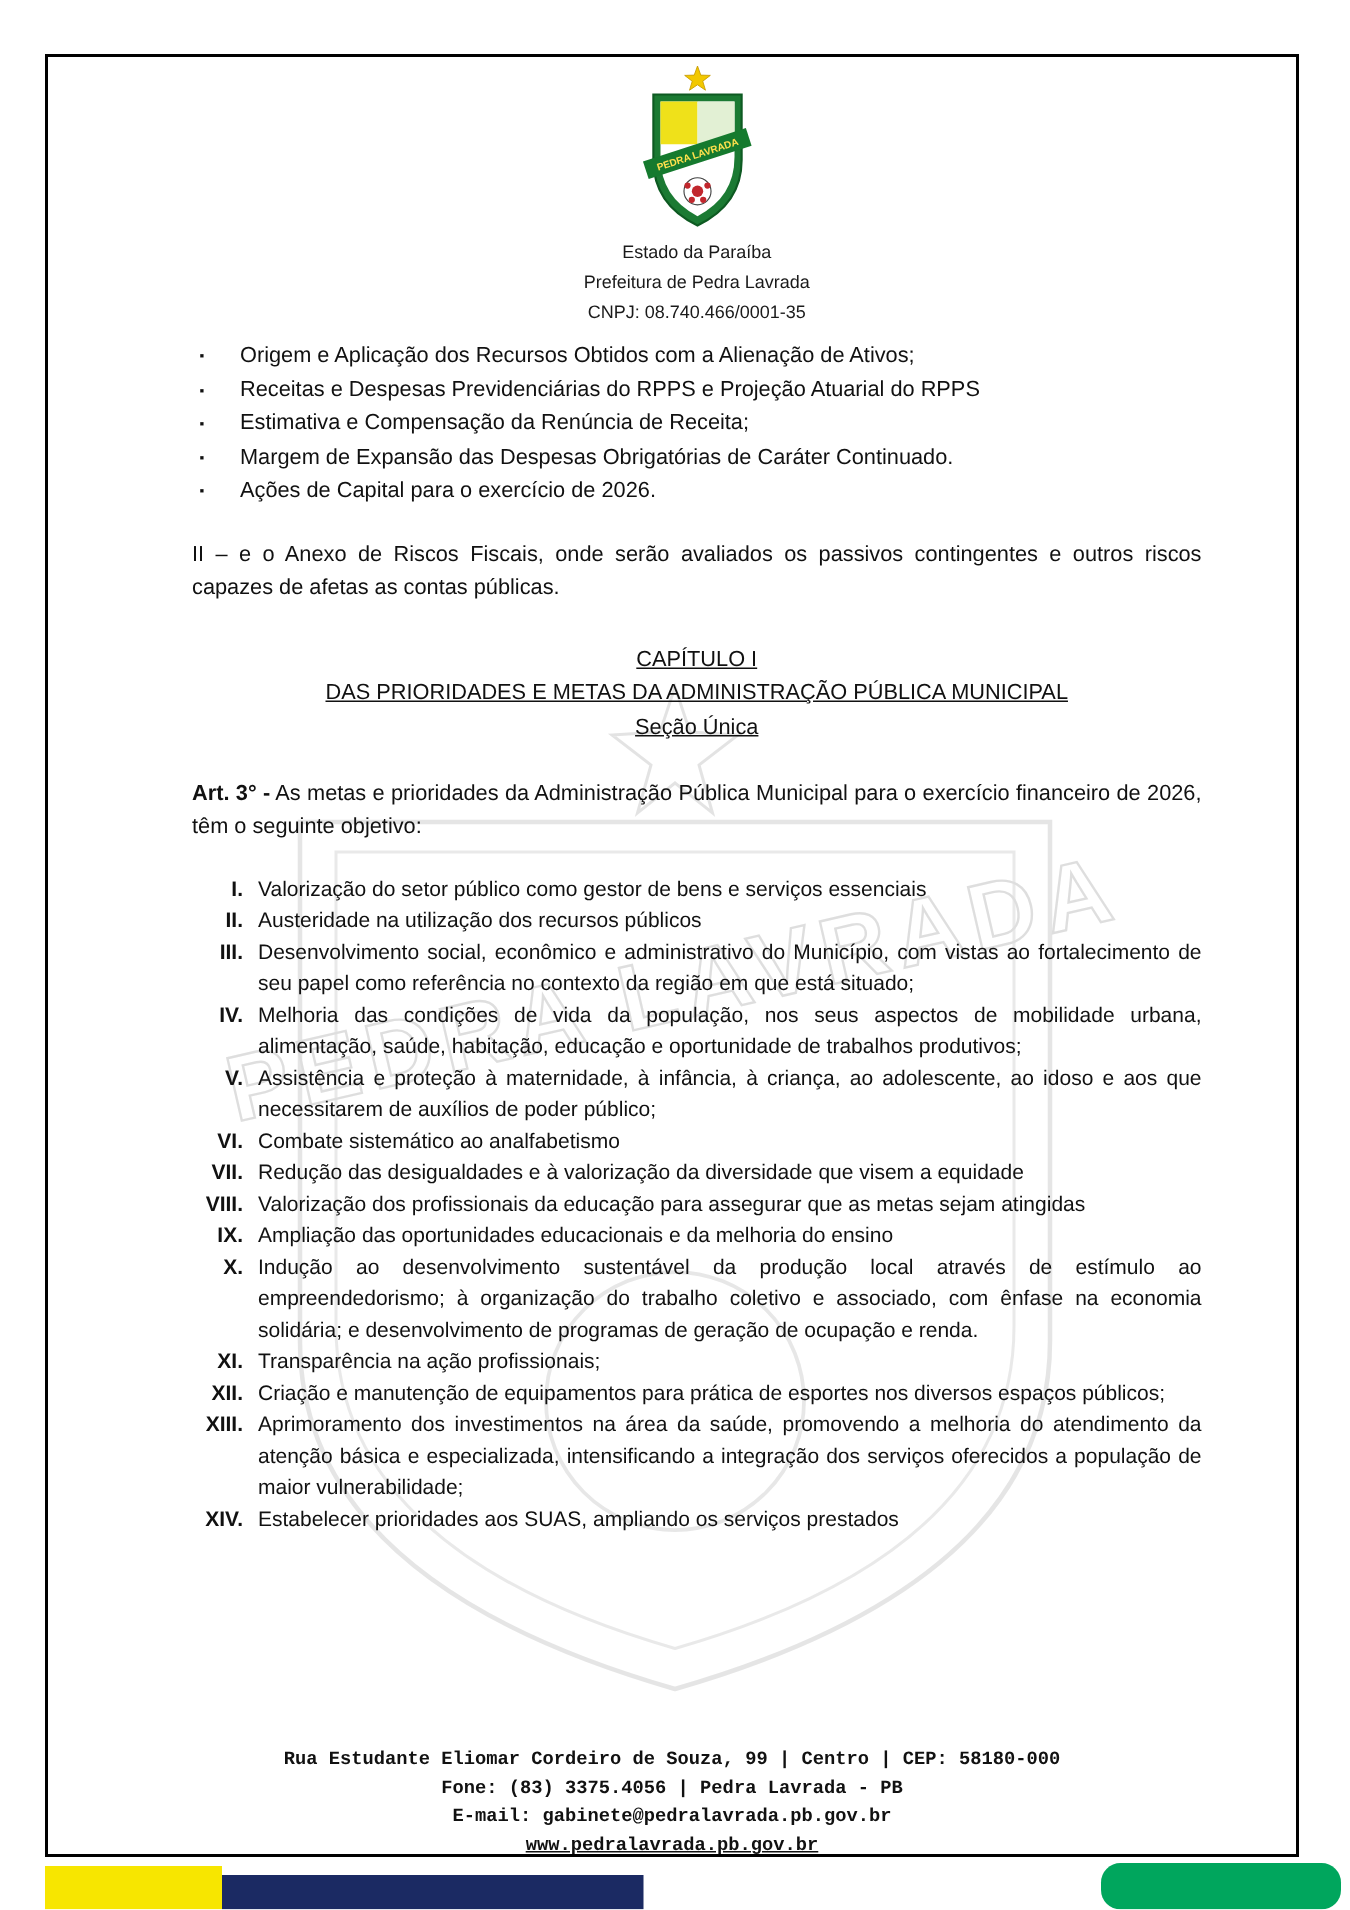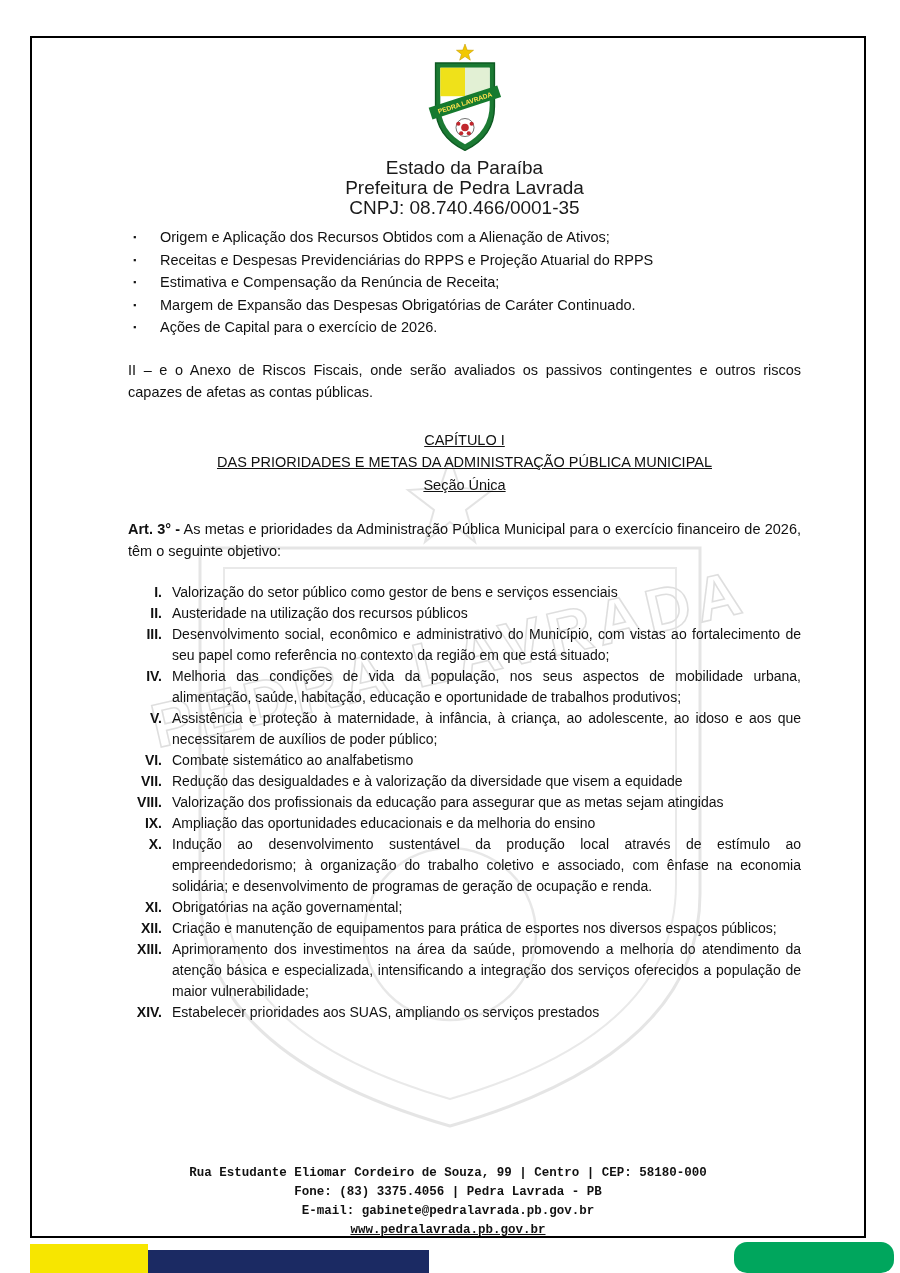"Estado da Paraíba" .hdr { font-size: 19px -> 12px }
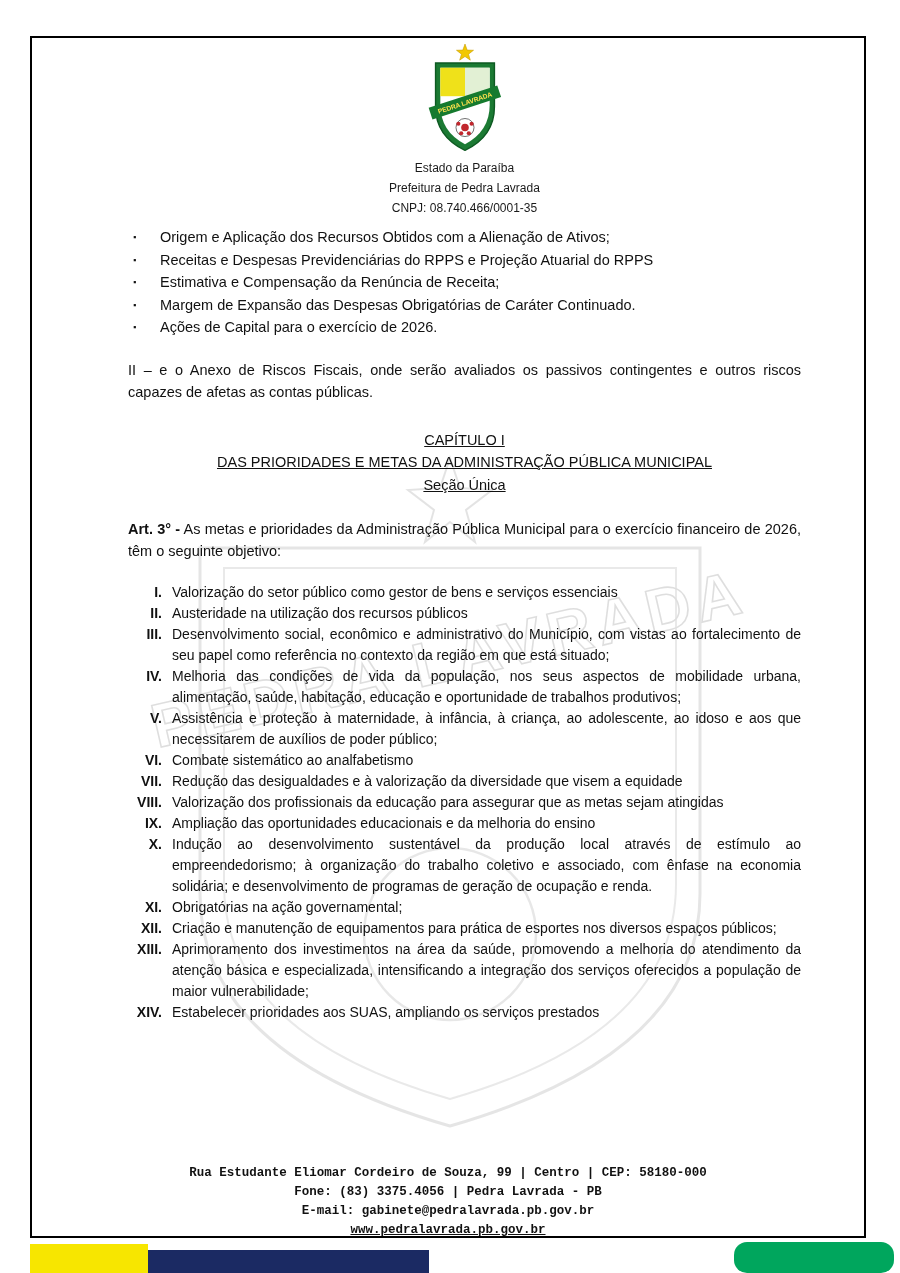"Obrigatórias na ação governamental;" span.item-text { text: Obrigatórias na ação governamental -> Transparência na ação profissionais }
